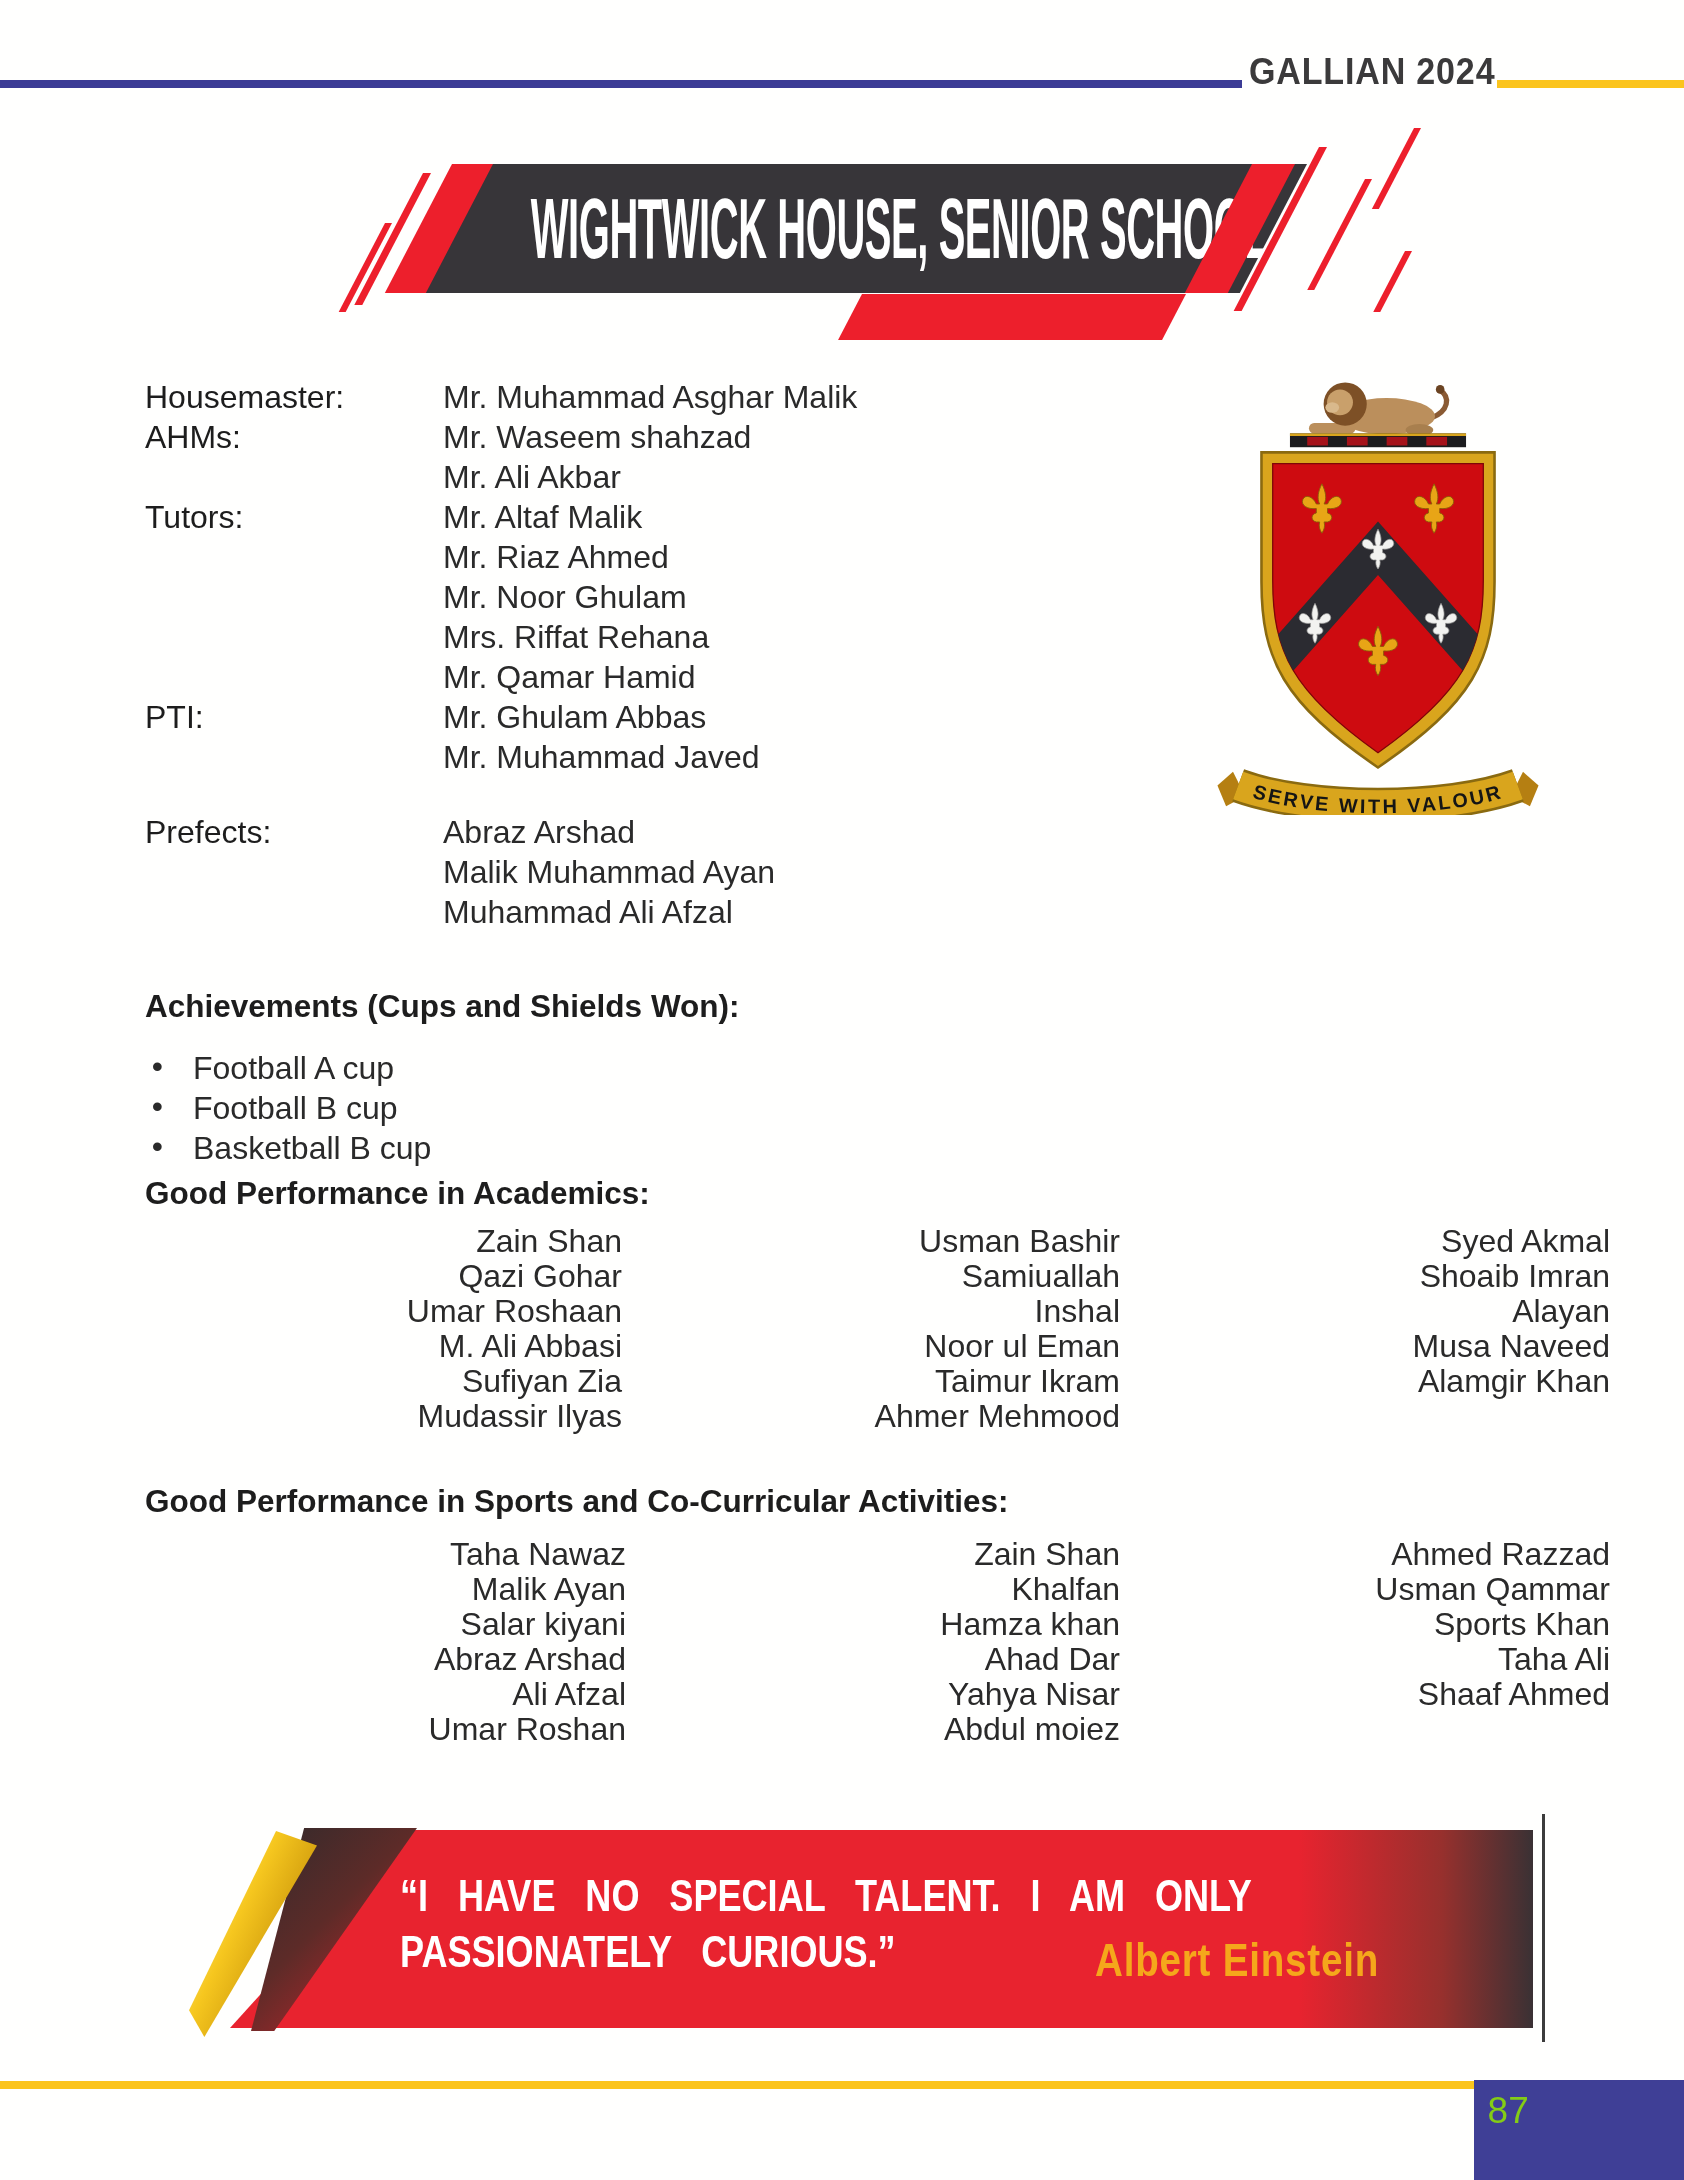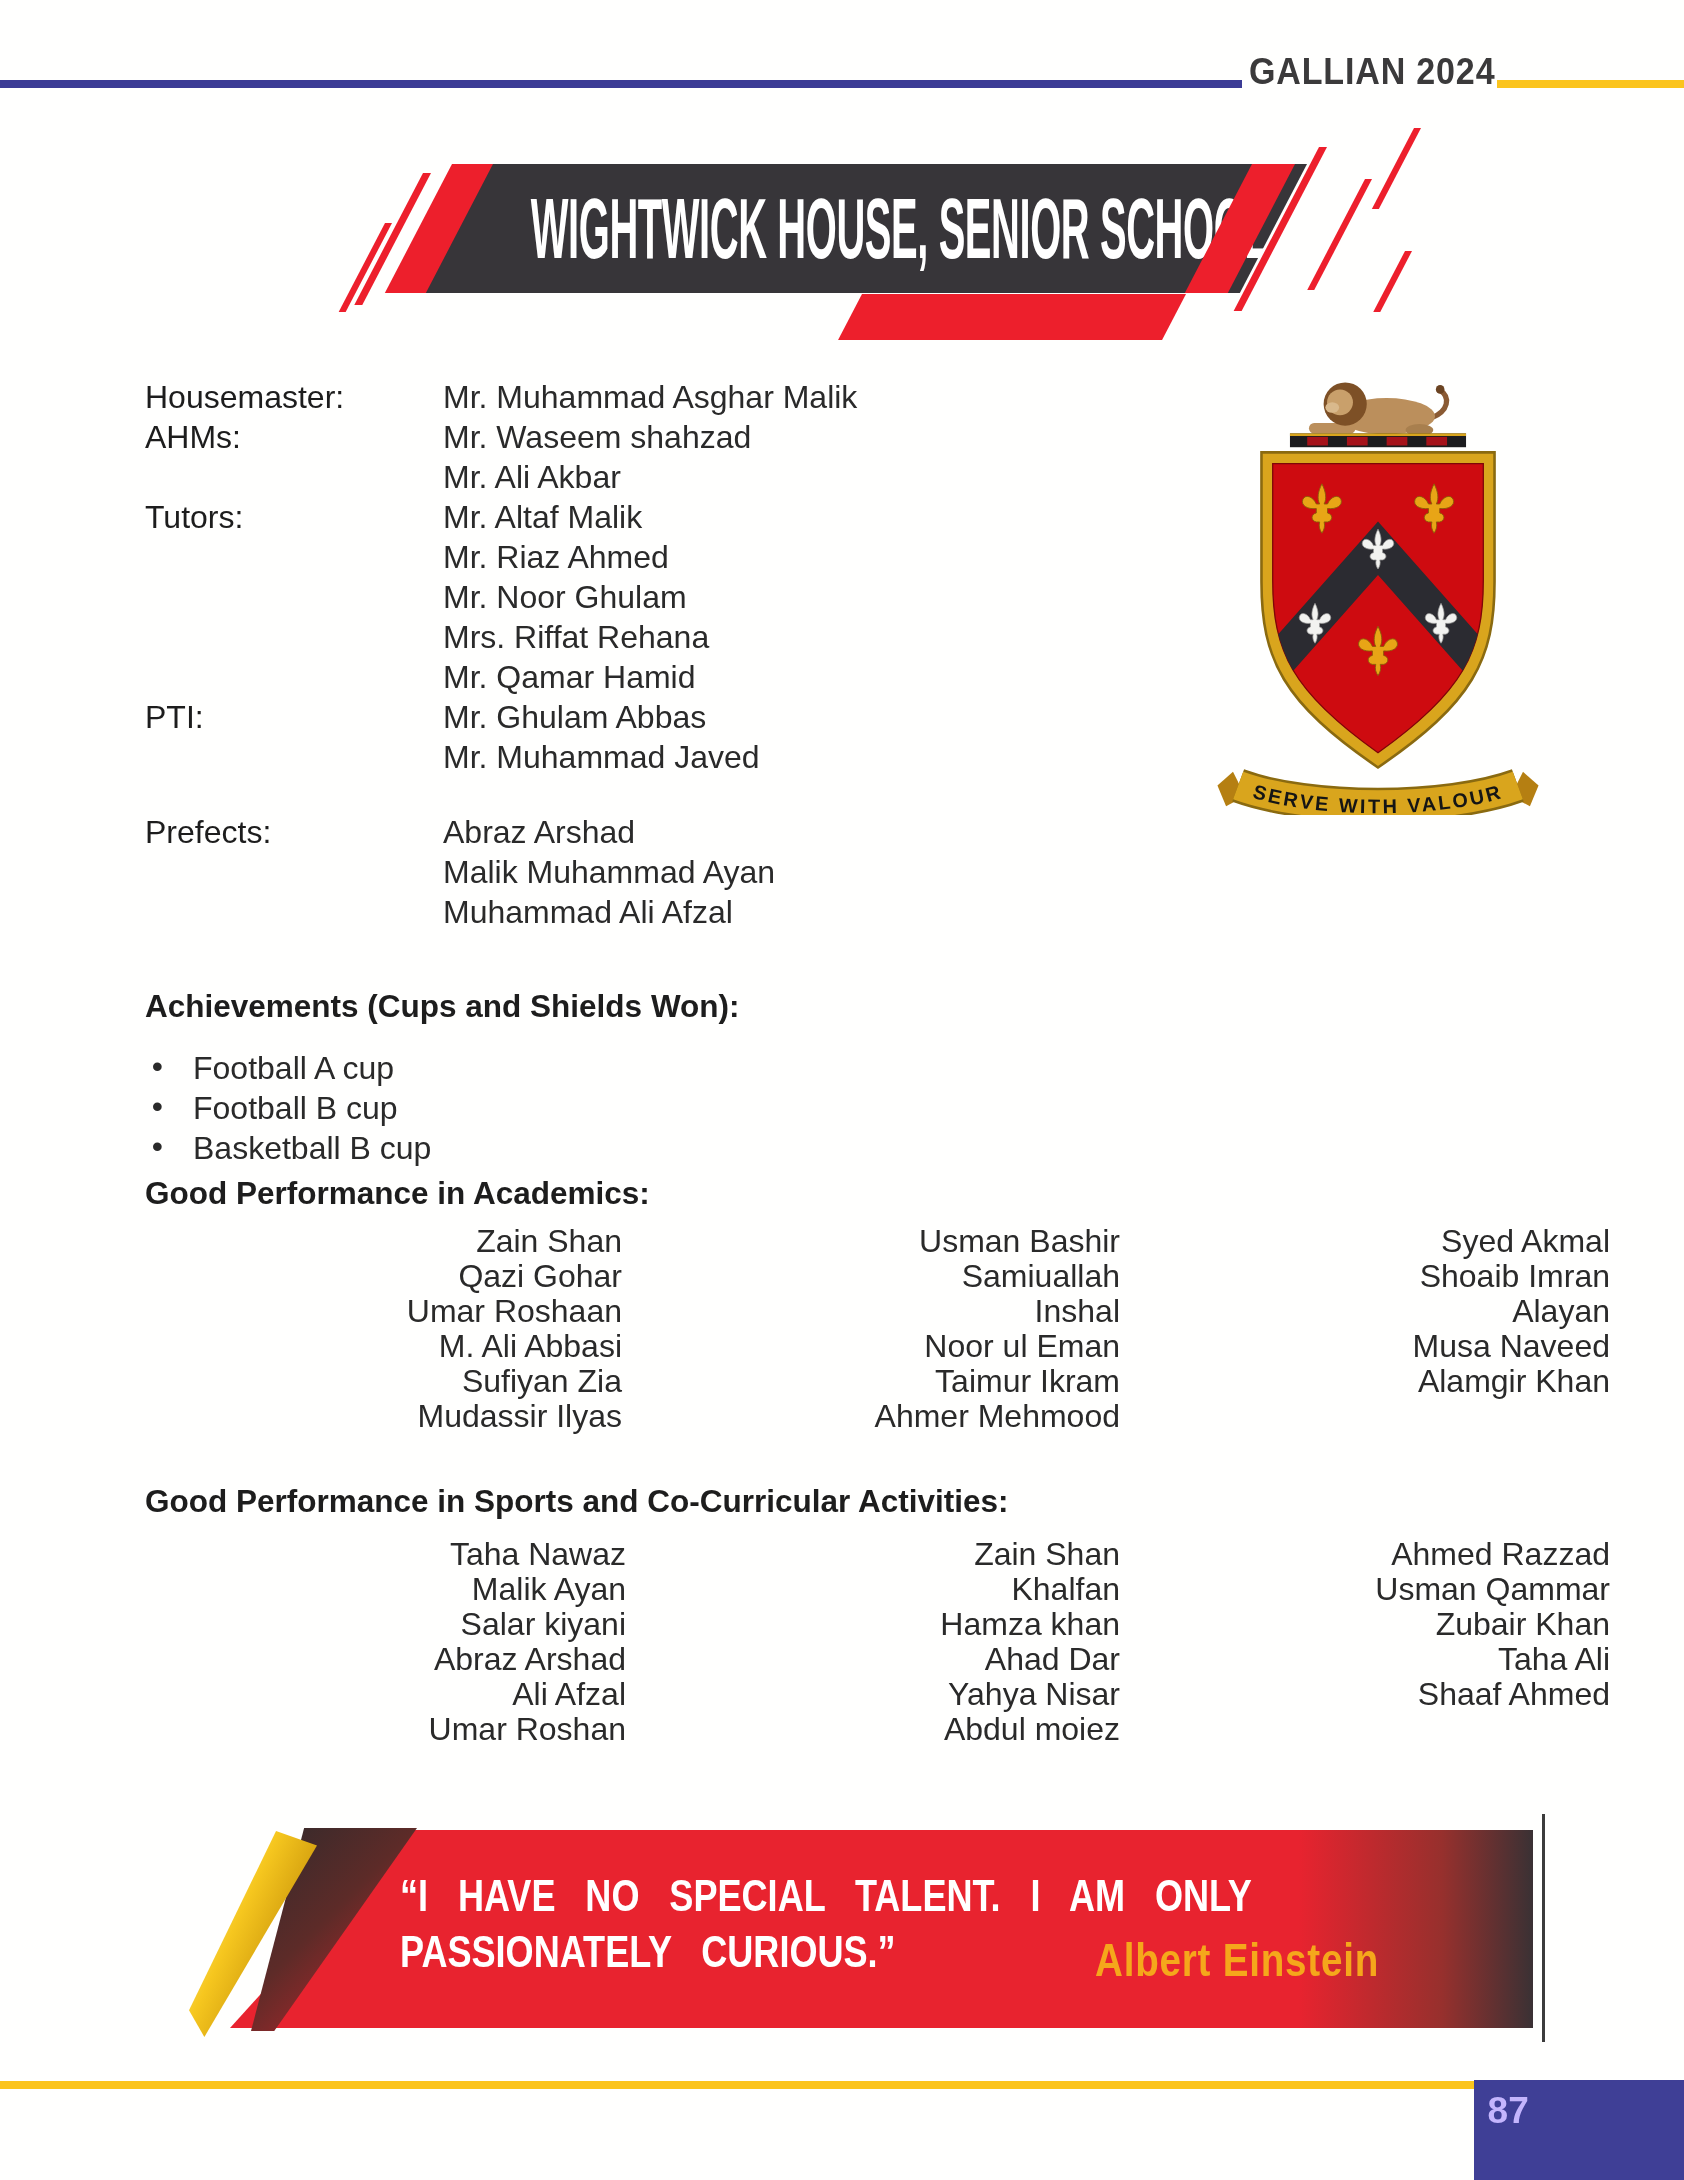"Zubair Khan" div { text: Zubair -> Sports }
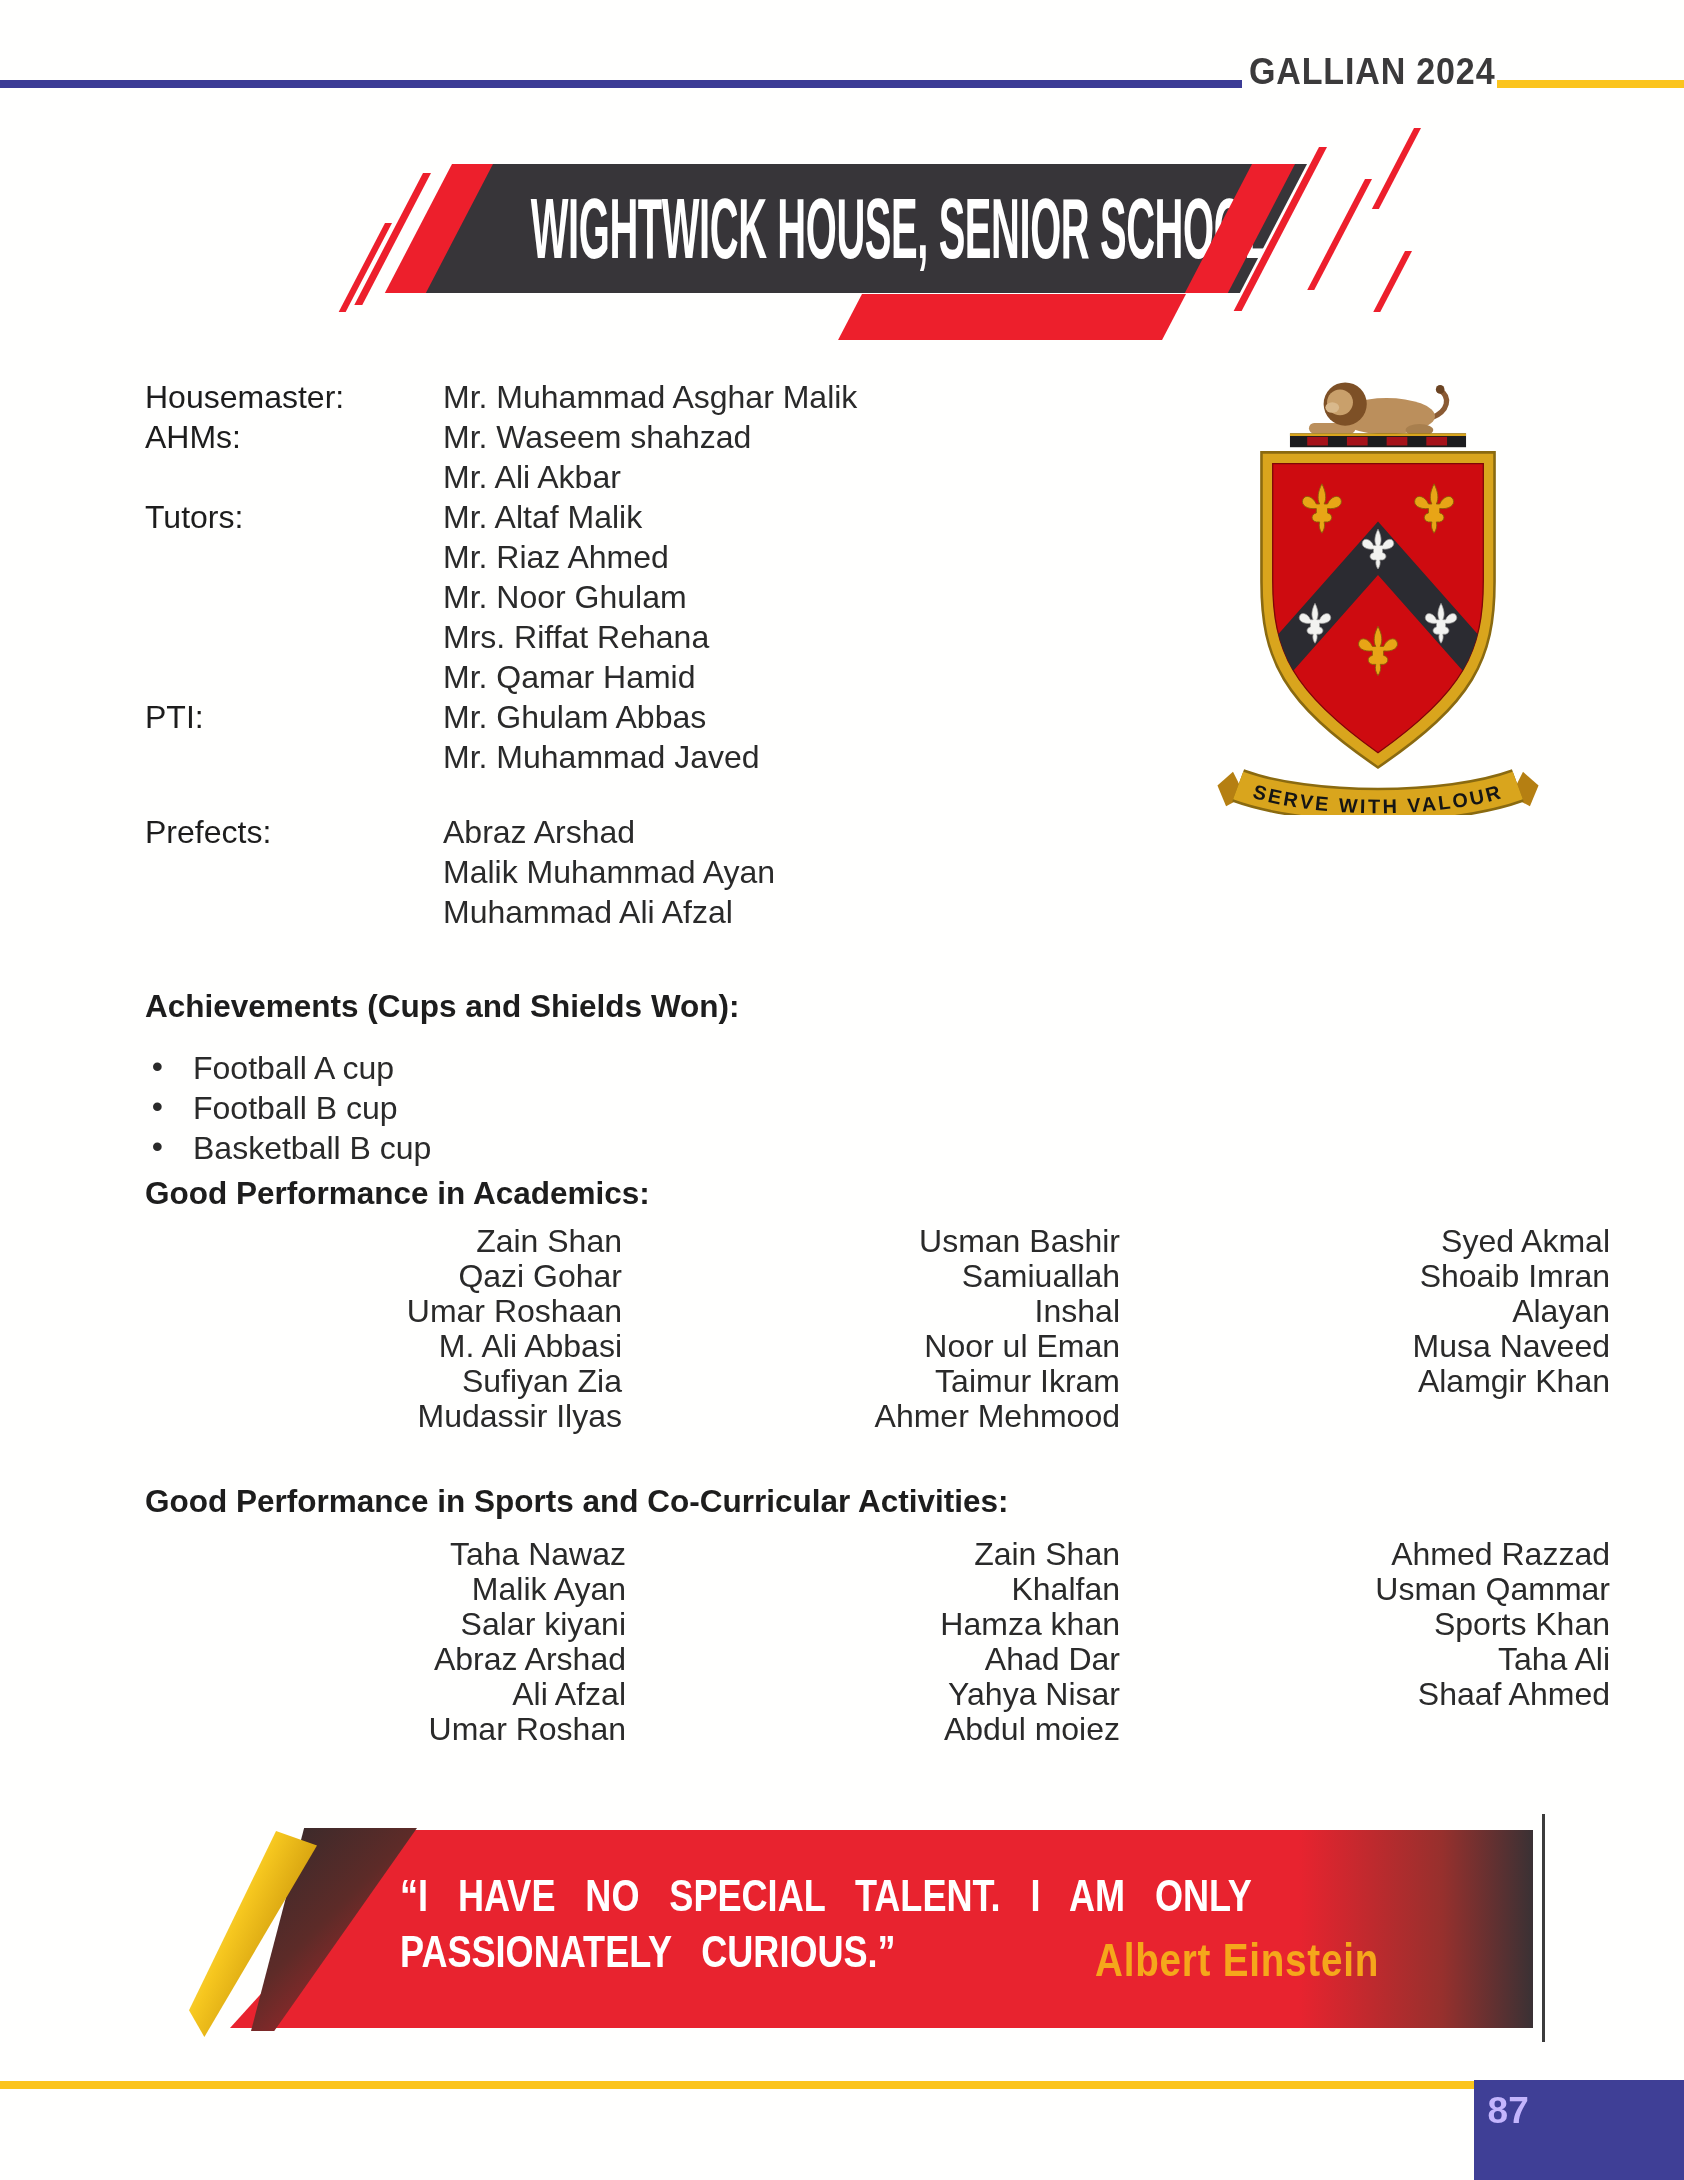"87" .pgnum { color: #c4b5fd -> #84cc16; font-weight: 700 -> 400 }
